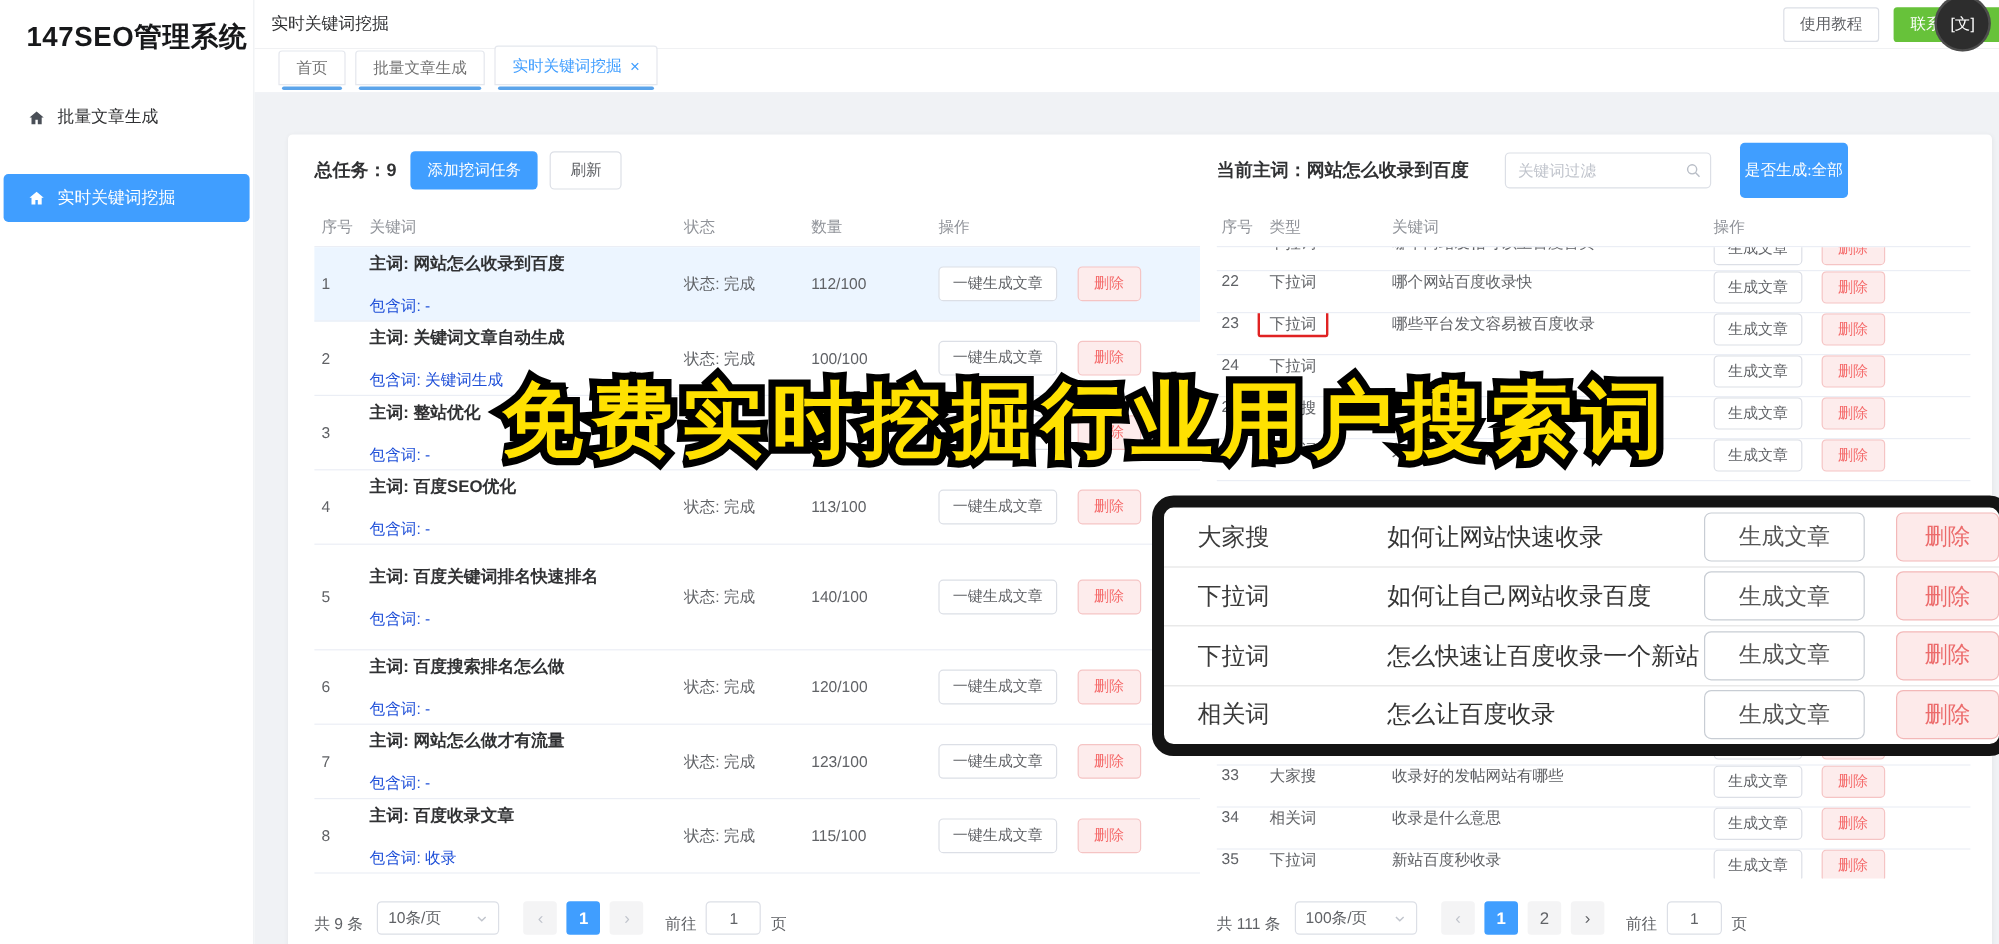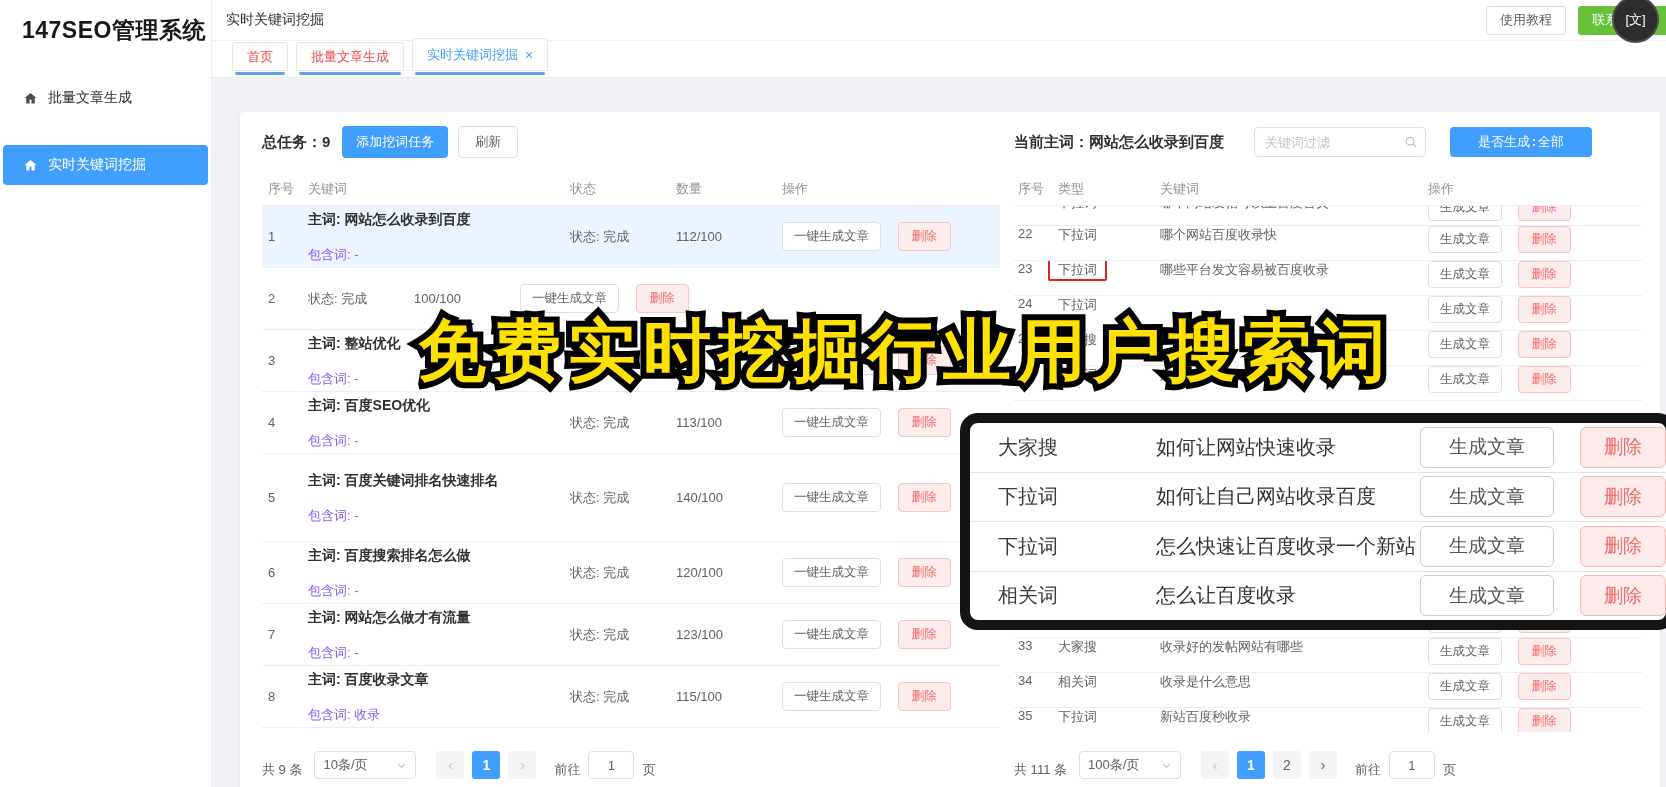"使用教程" button { font-family: Liberation Mono, monospace -> Liberation Serif, serif }
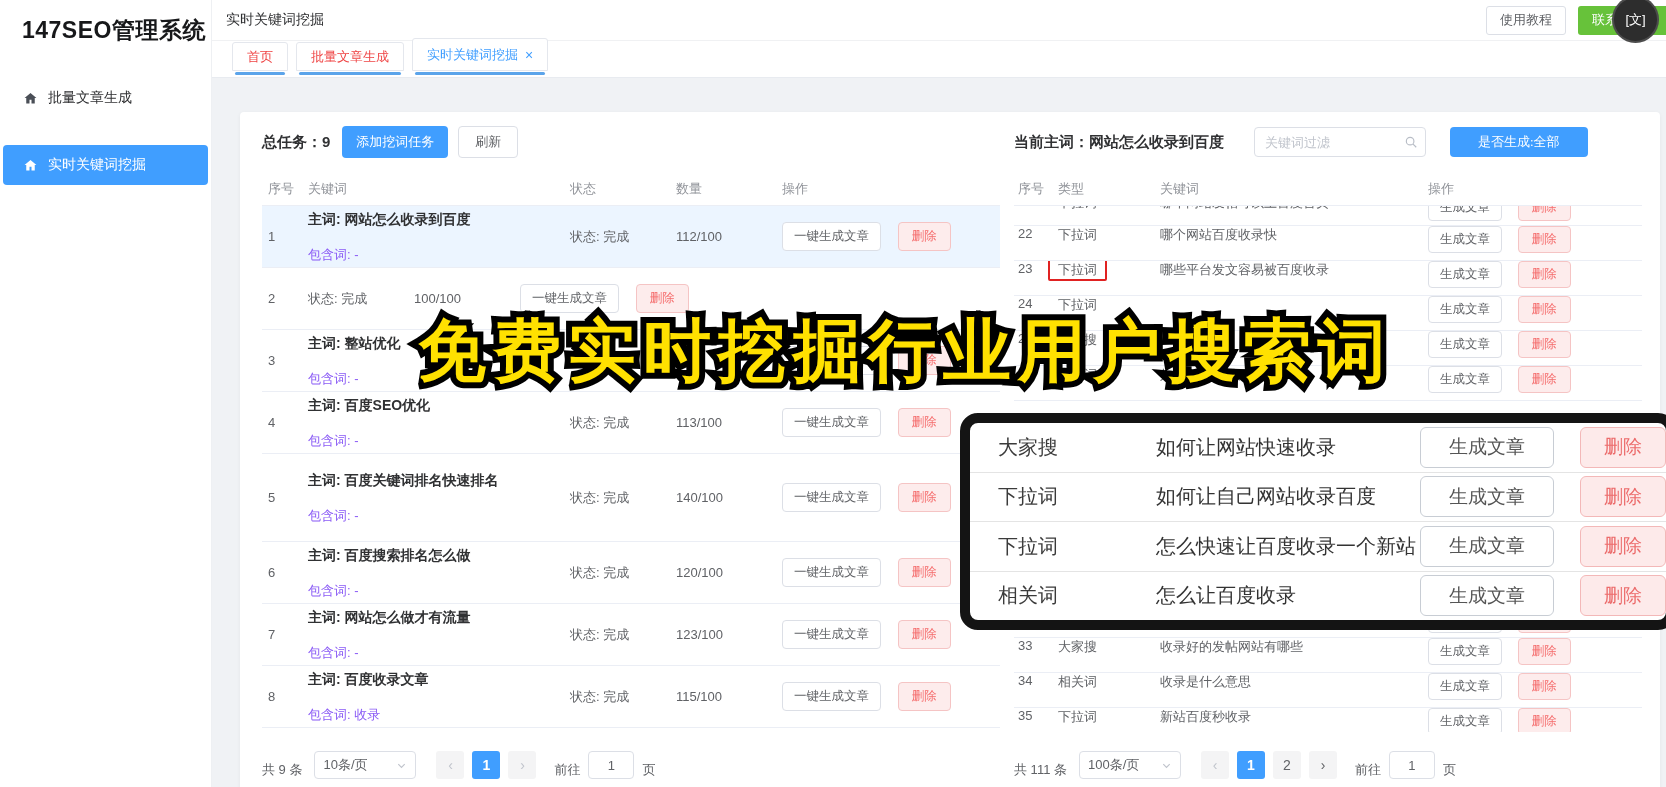"首页" .tab { color: #ef4444 -> #737373 }
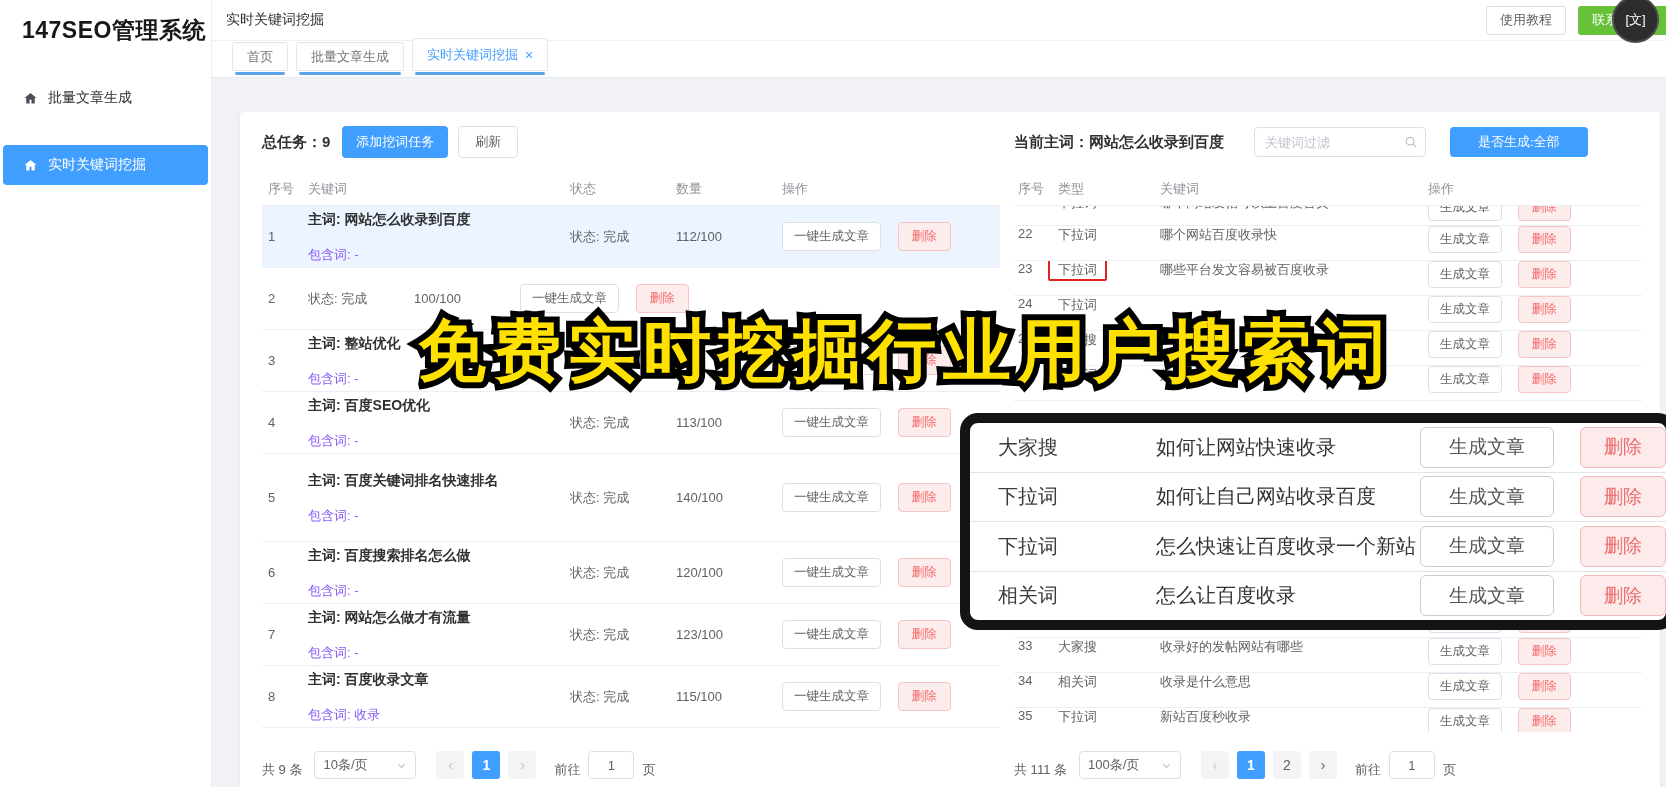"是否生成:全部" .btn-genall { height: 30px -> 46px; padding: 0 28px -> 0 4px }
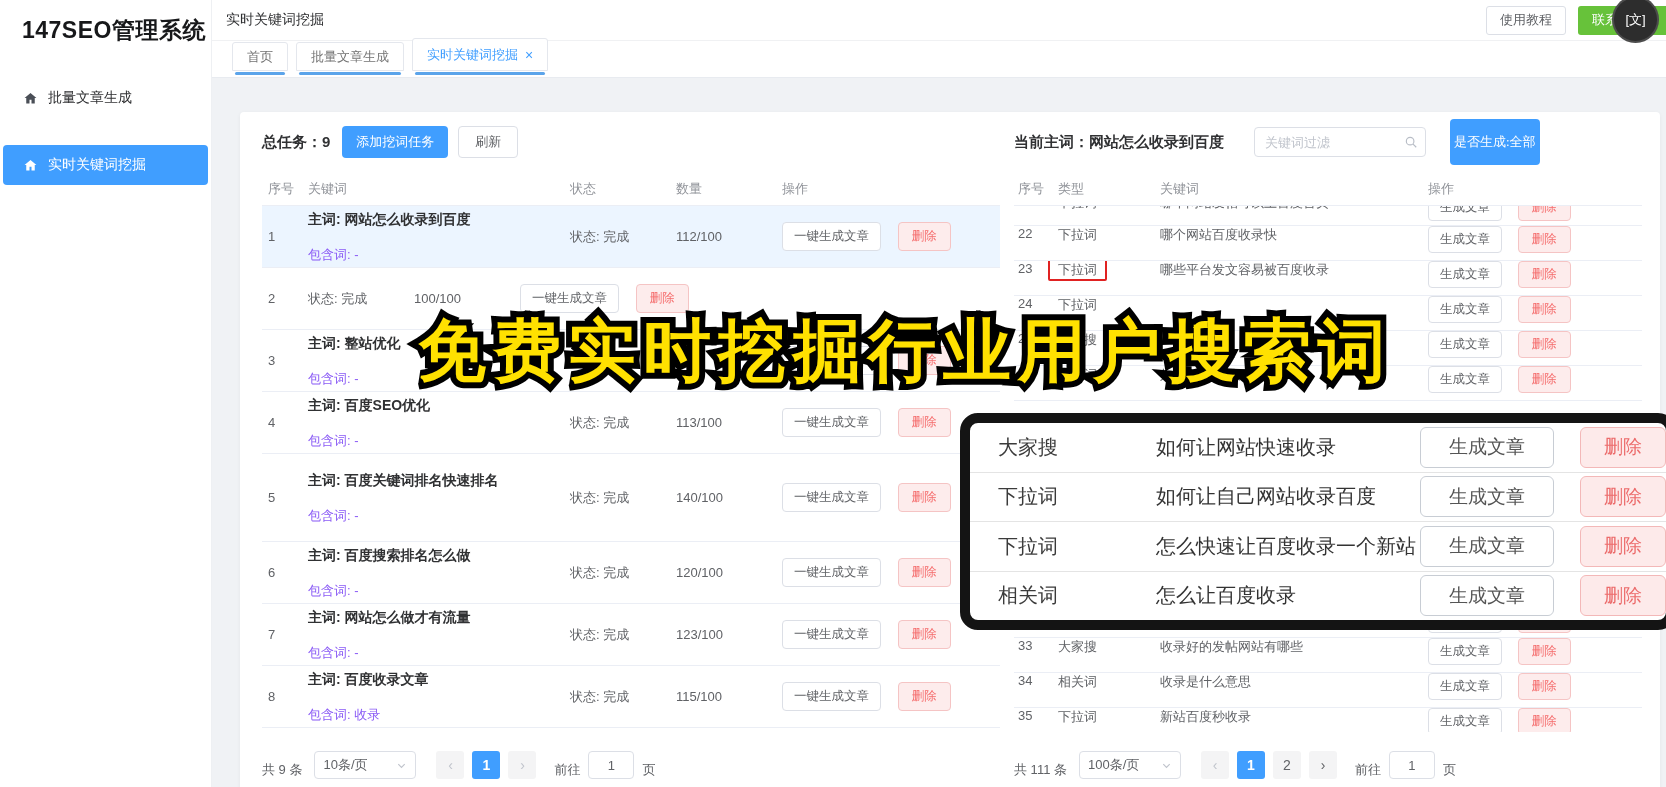"包含词: -" .kw-sub { color: #8b5cf6 -> #1d4ed8 }
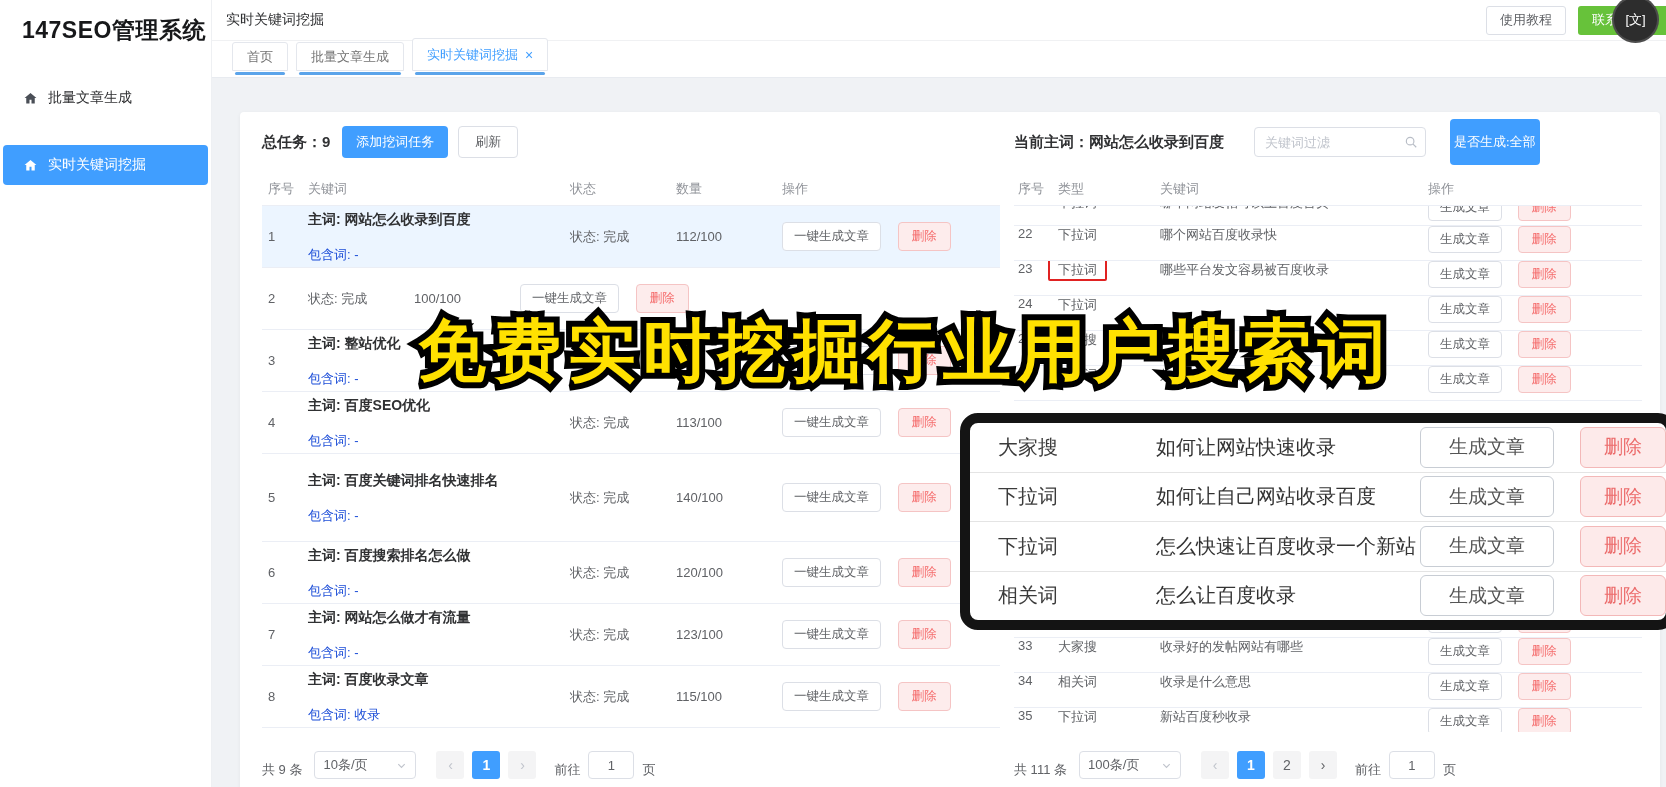"主词: 关键词文章自动生成" div.c-kw { html: none -> <div> <div>主词: 关键词文章自动生成</div> <div>包含词: 关键词生成</div> </div> }
